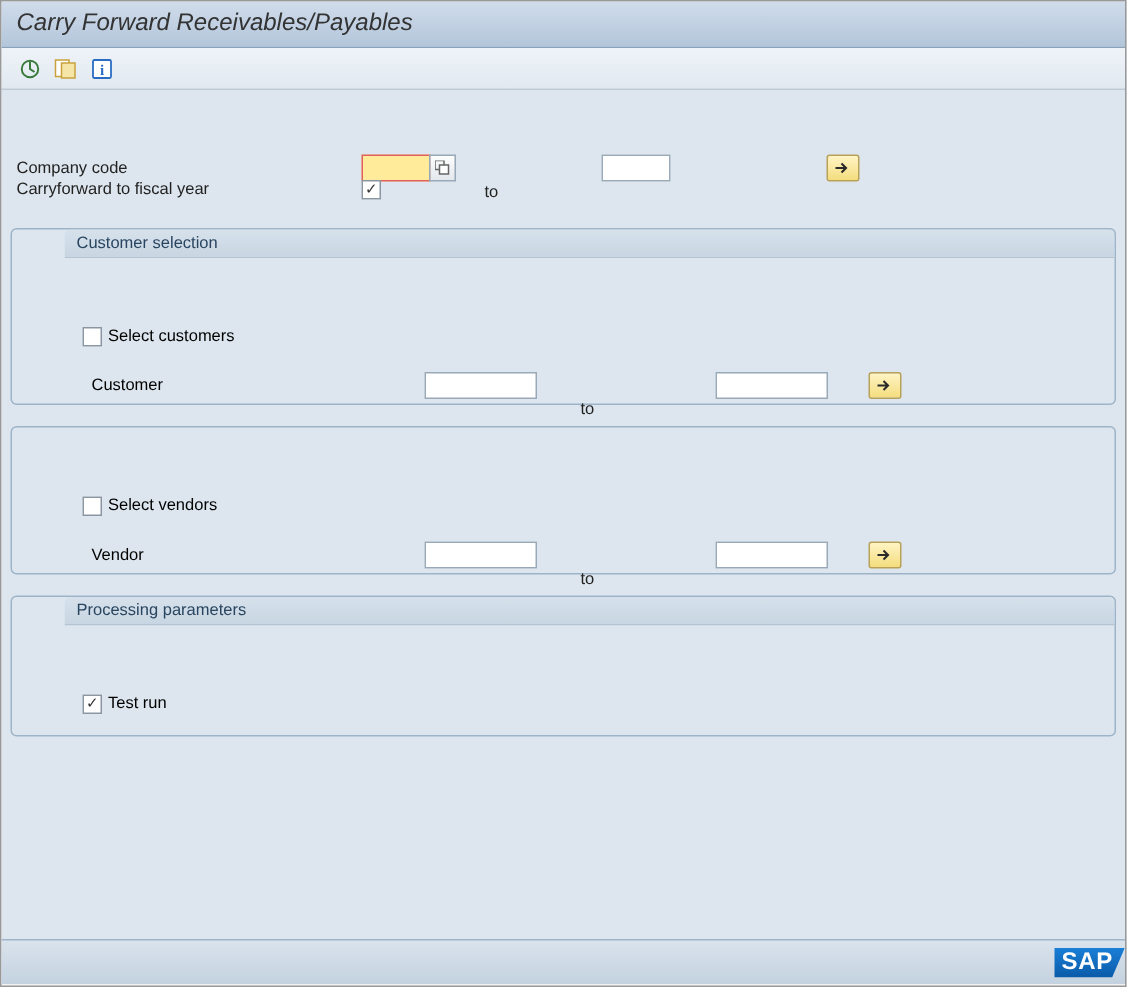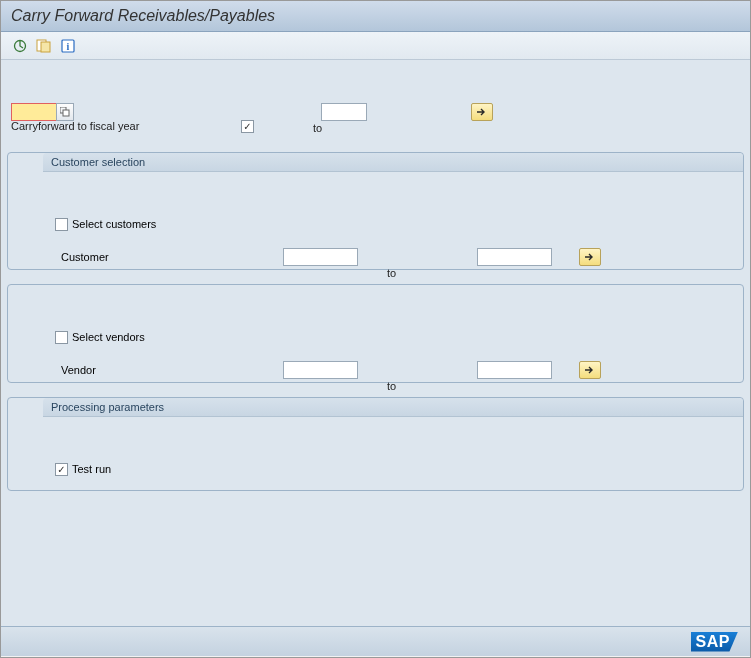"Company code" label { html: none -> <label>Company code</label> }
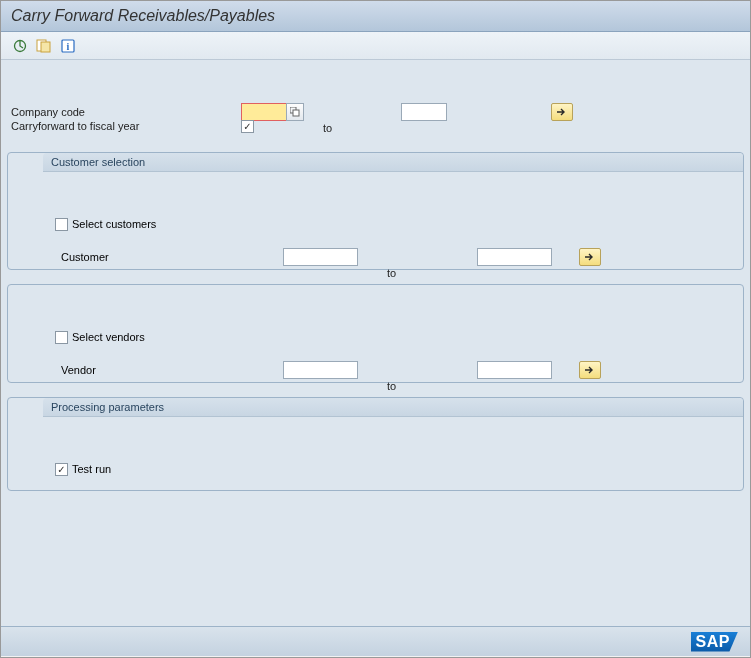"SAP" .footer { padding-right: 12px -> none }
